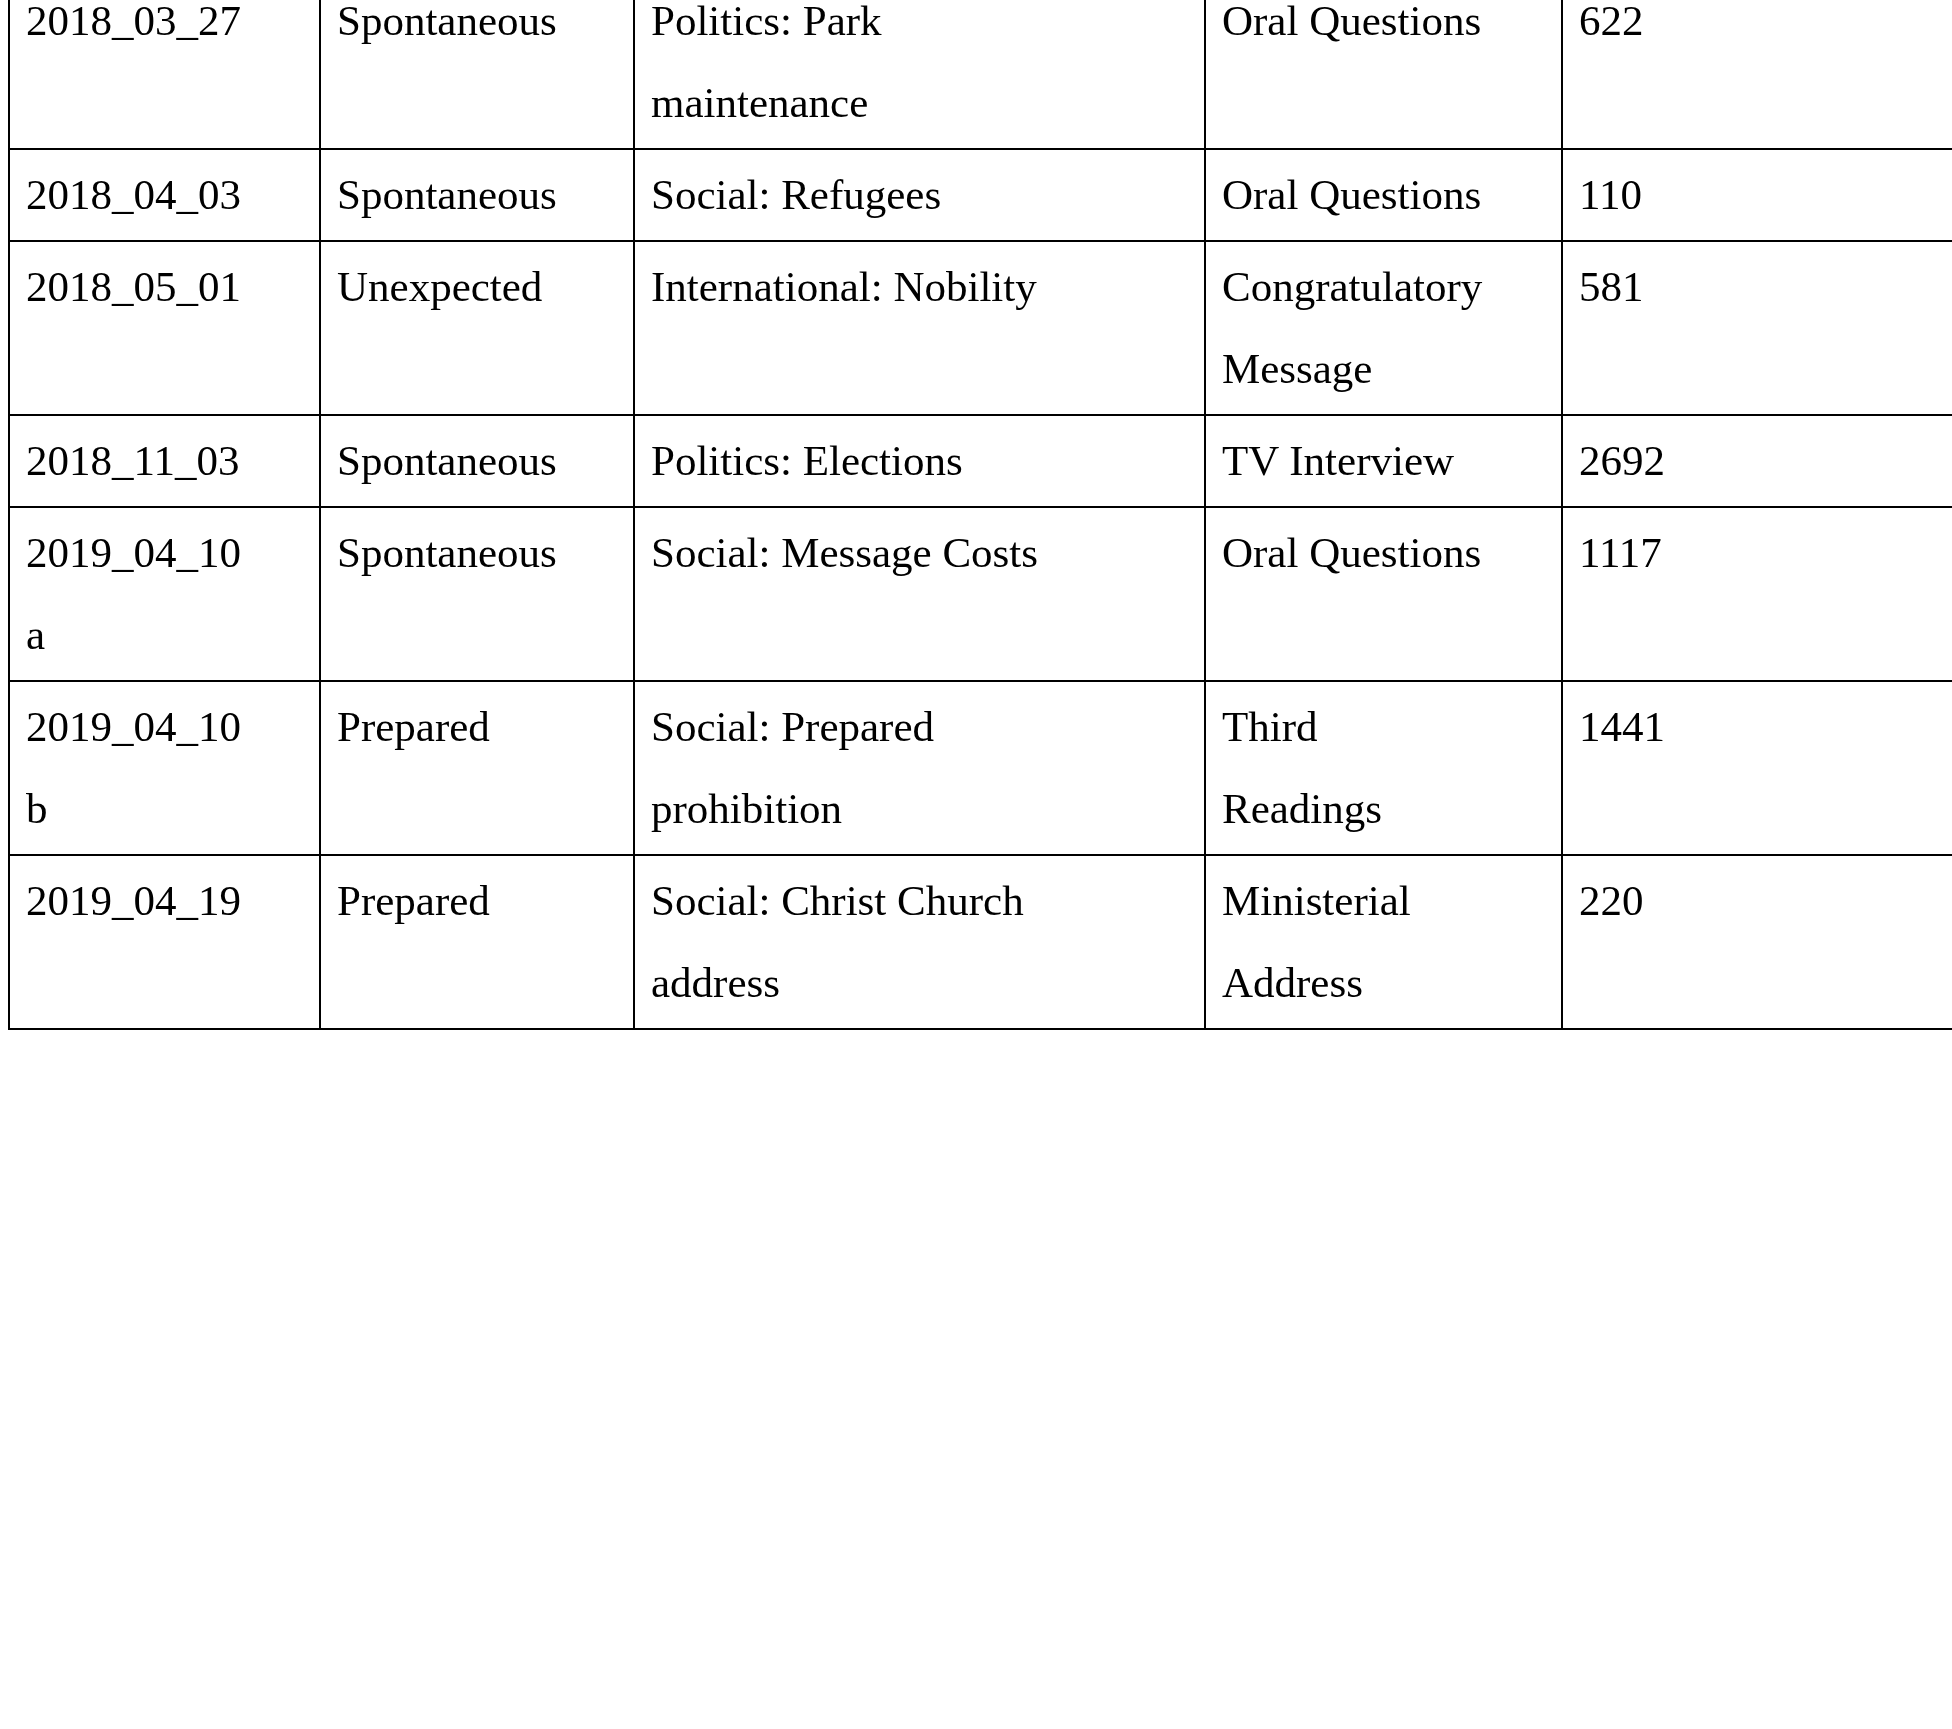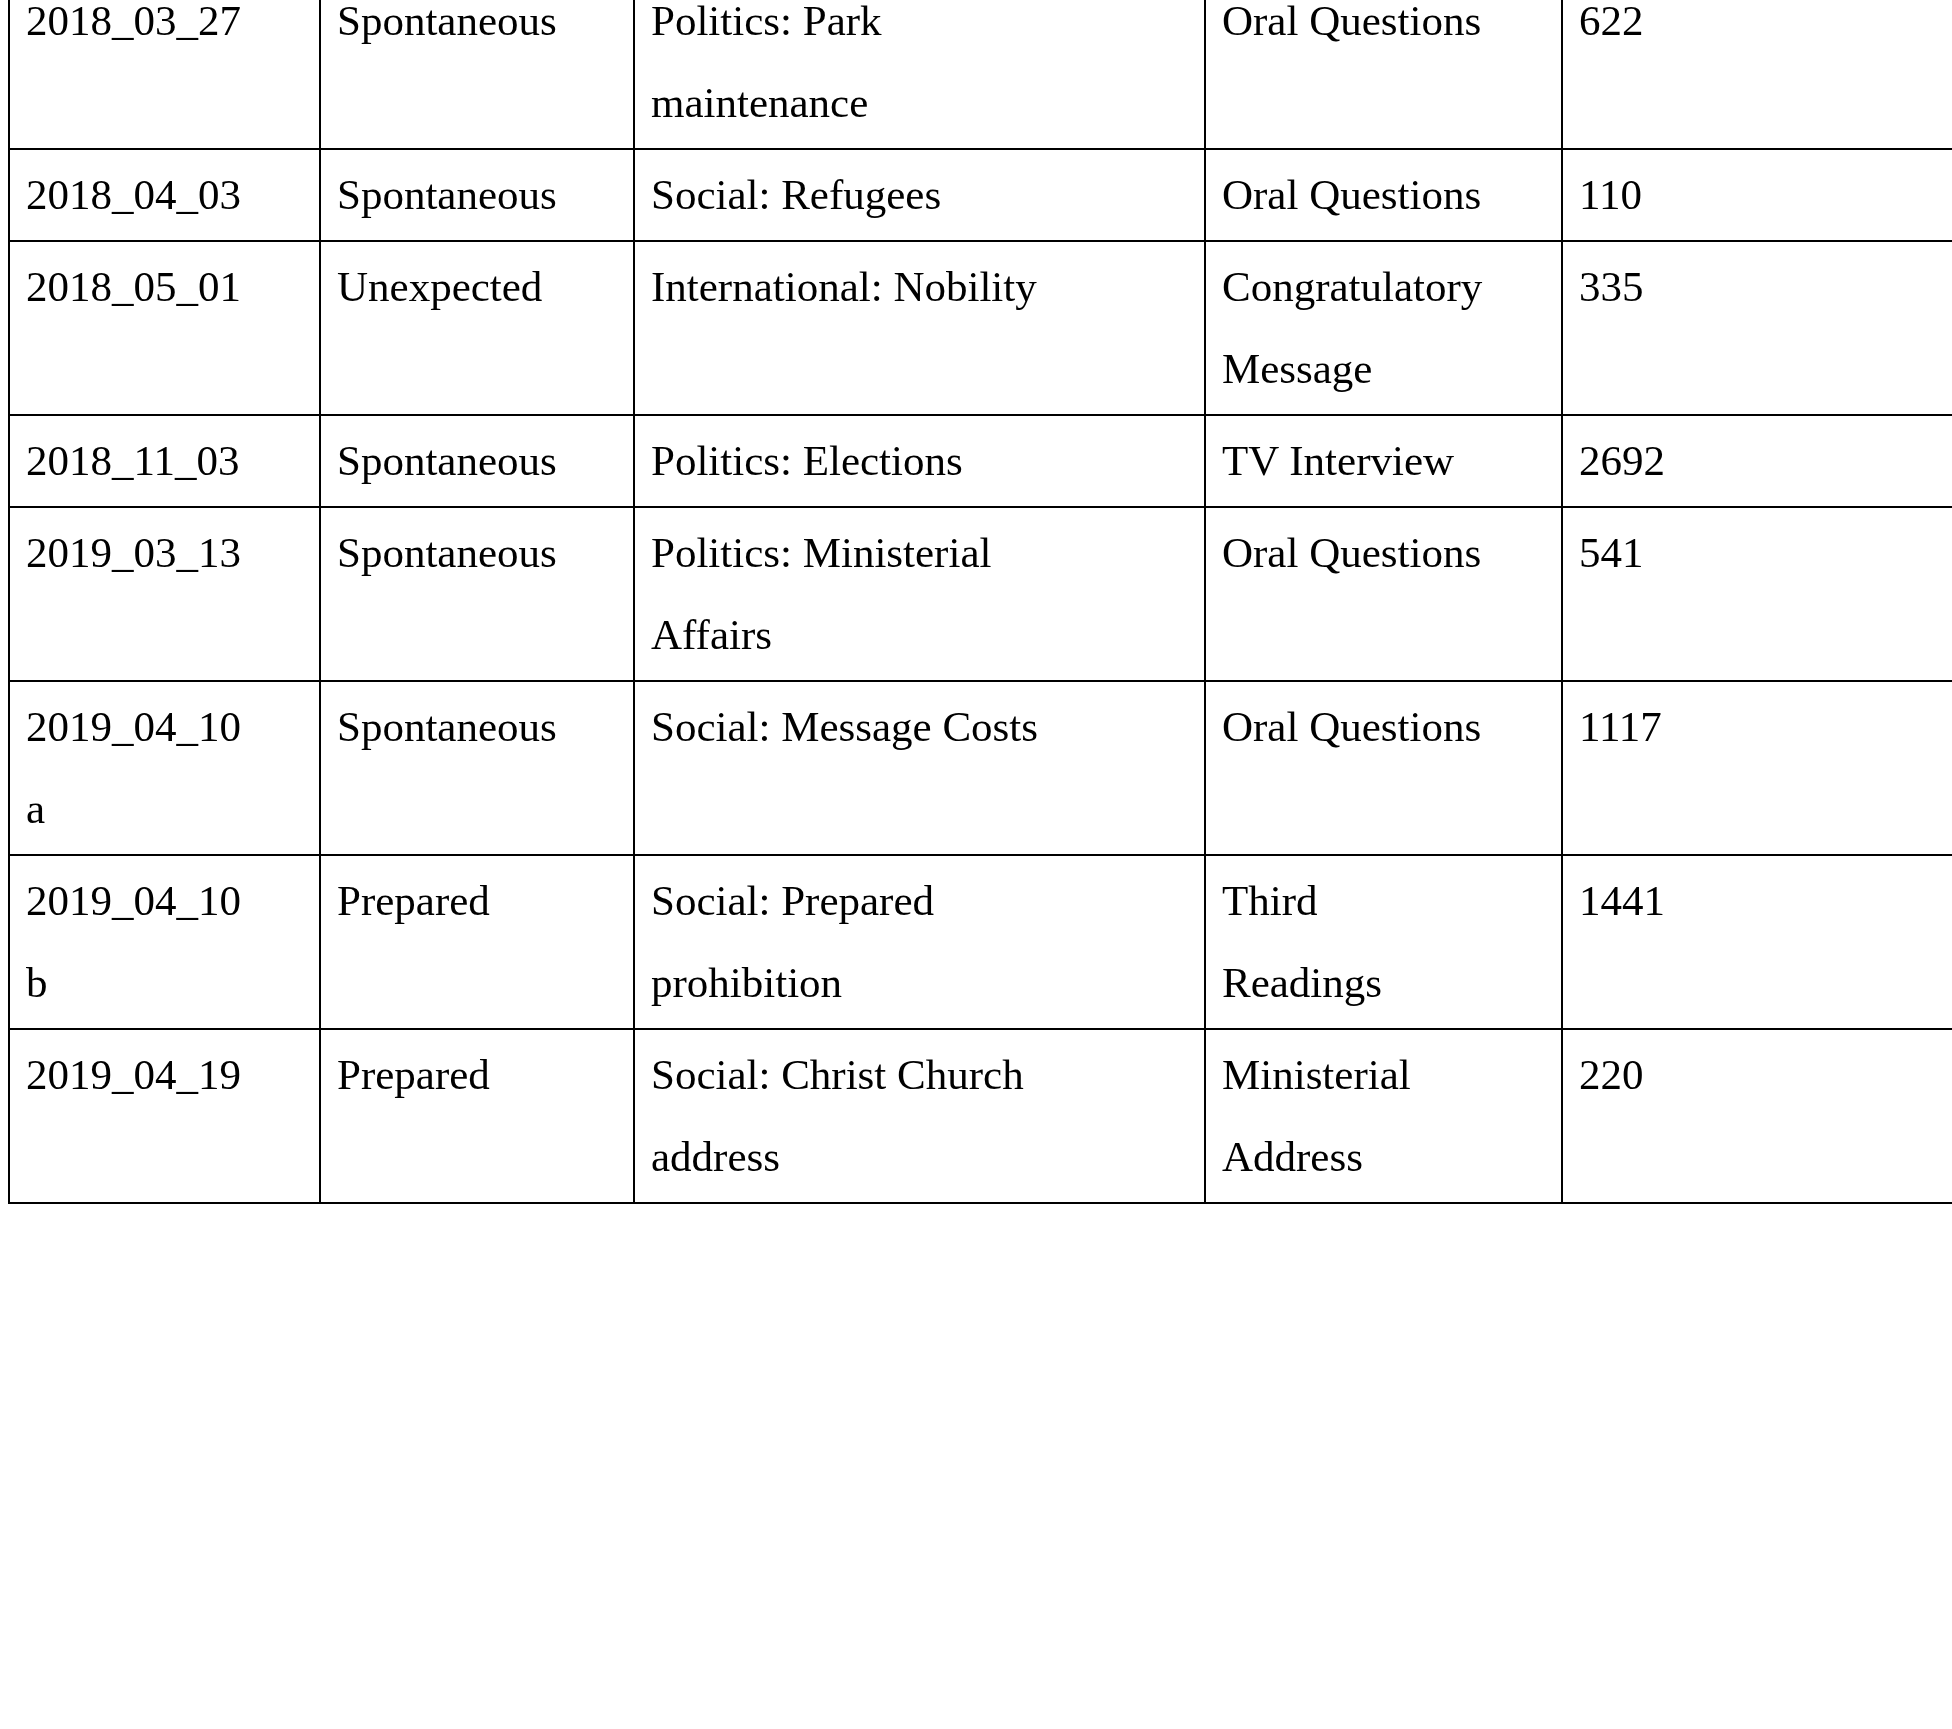"335" td { text: 335 -> 581 }
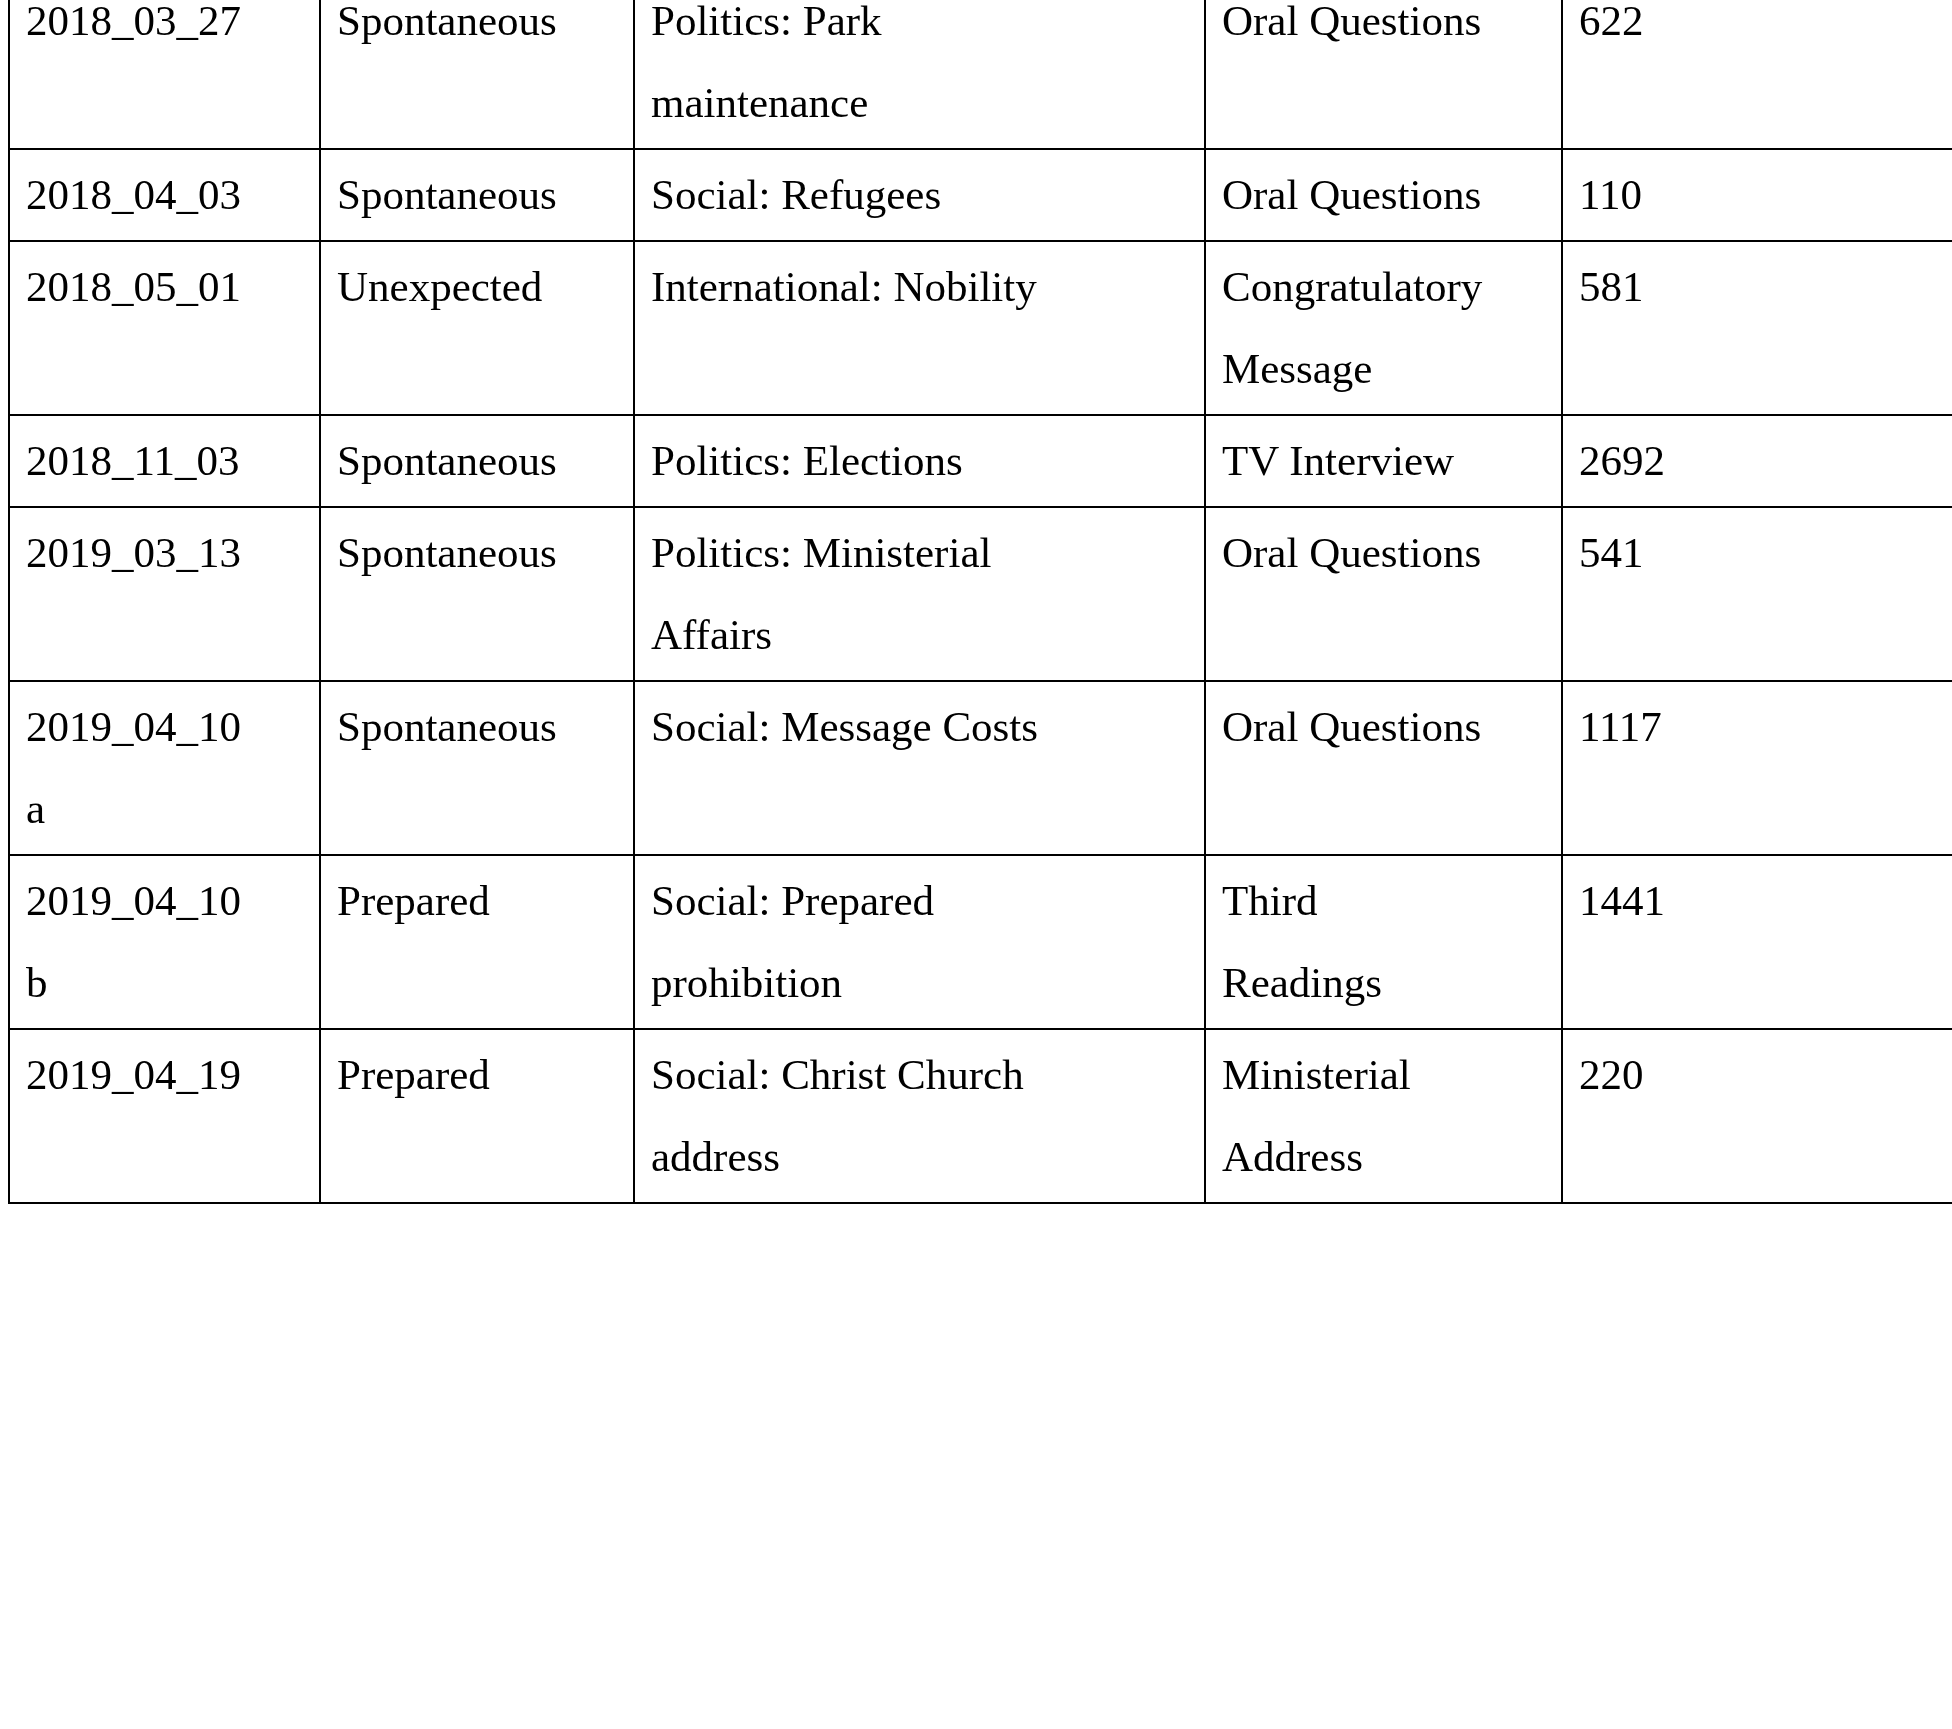"2019_03_13" tr { html: <tr> <td>2019_03_13</td> <td>Spontaneous</td> <td>Politics: Ministerial Affairs</td> <td>Oral Questions</td> <td>541</td> </tr> -> none }
